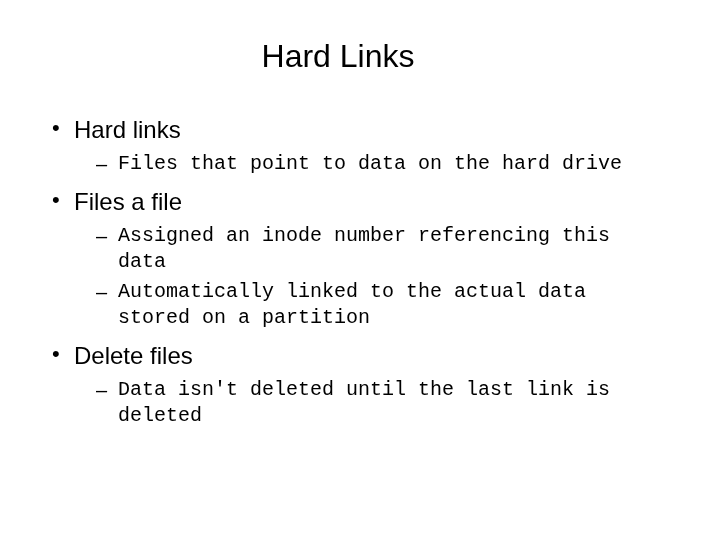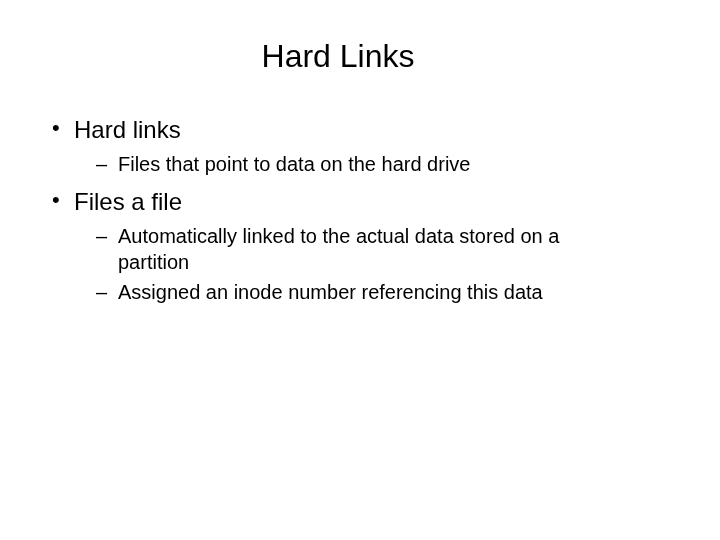"Files that point to data" .l2-text { font-family: none -> Liberation Mono, monospace }
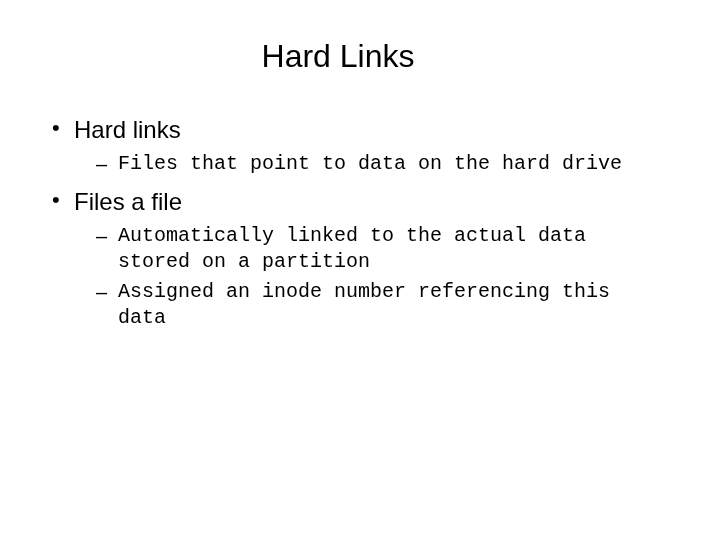"Automatically linked to the actual" li { order: before "Assigned an inode number referencing" -> after "Assigned an inode number referencing" }
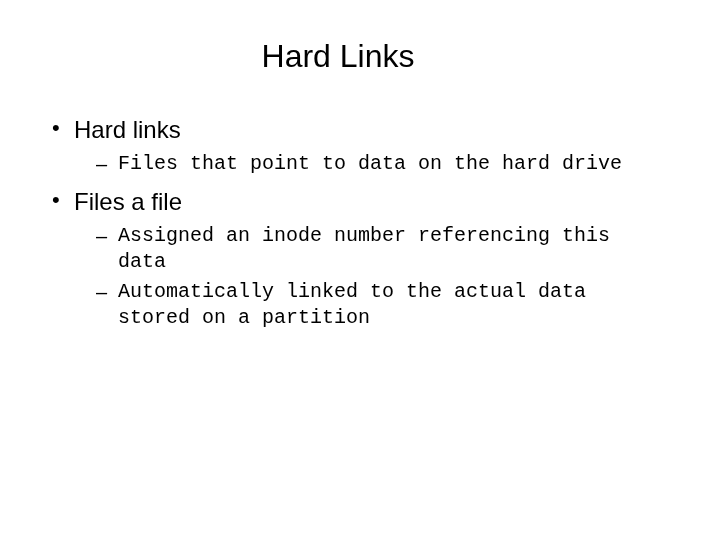"Delete files" li { html: none -> <li> <span>Delete files</span> <ul> <li> <span>Data isn't deleted until the last link is deleted</span> </li> </ul> </li> }
